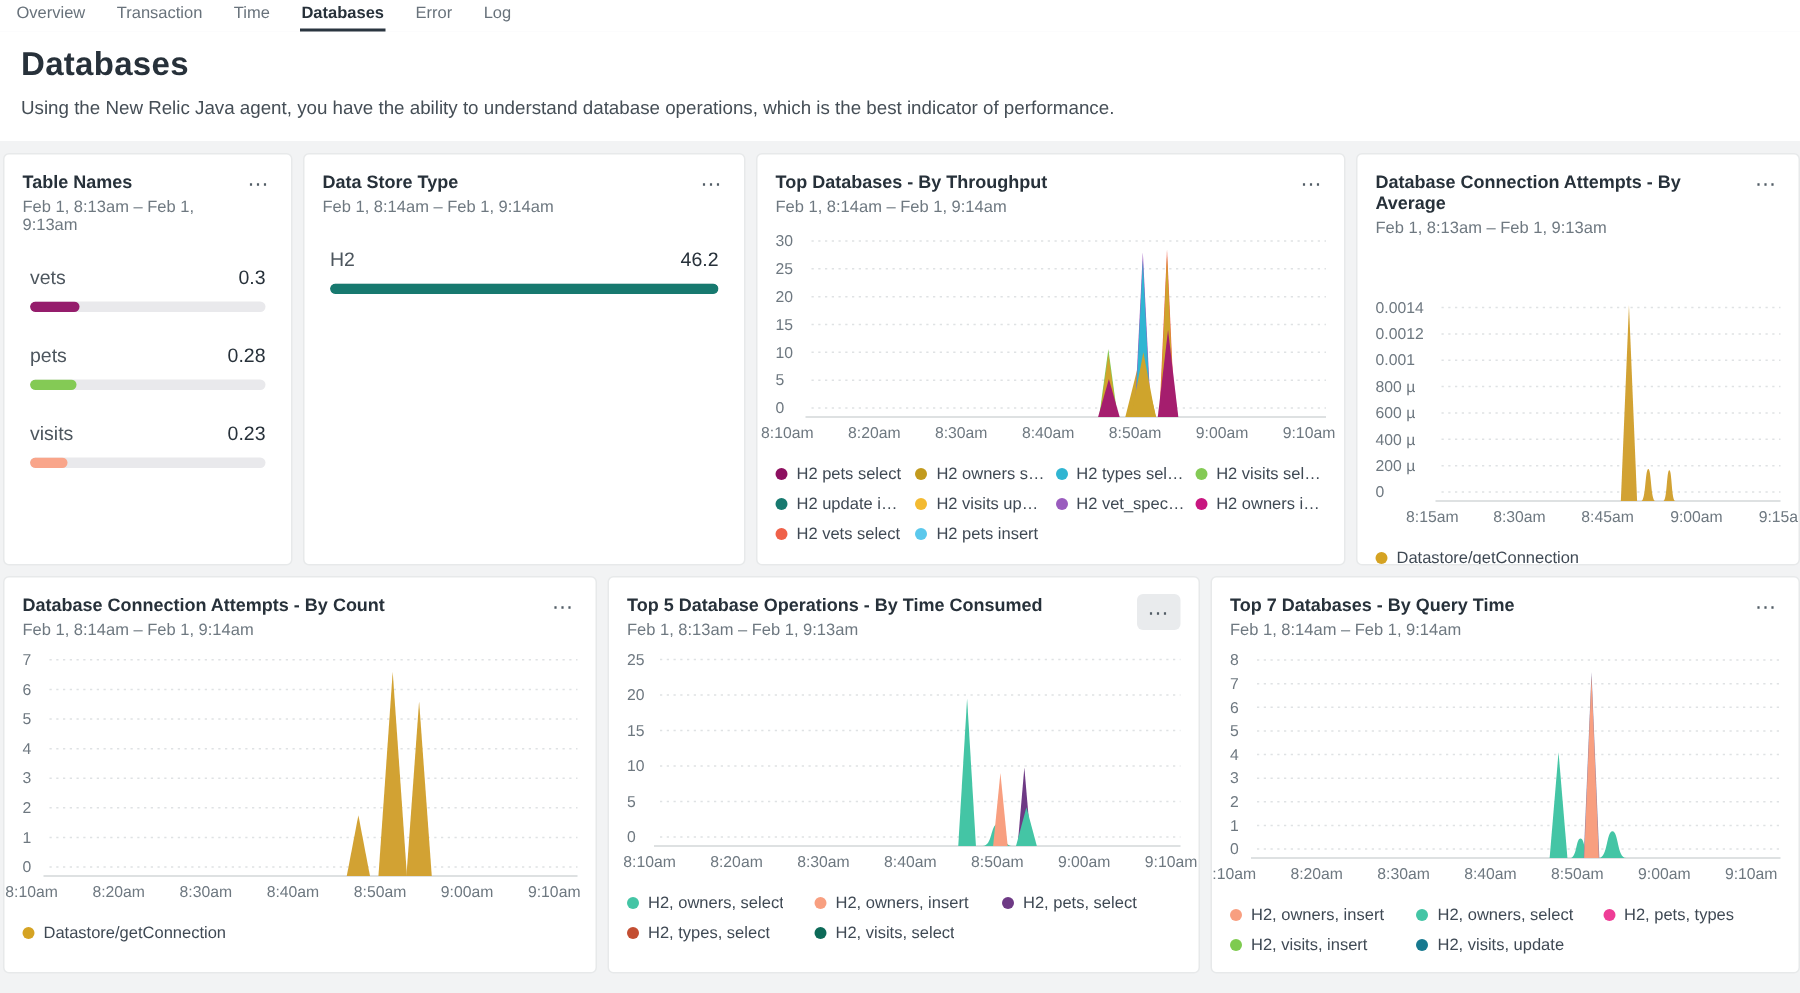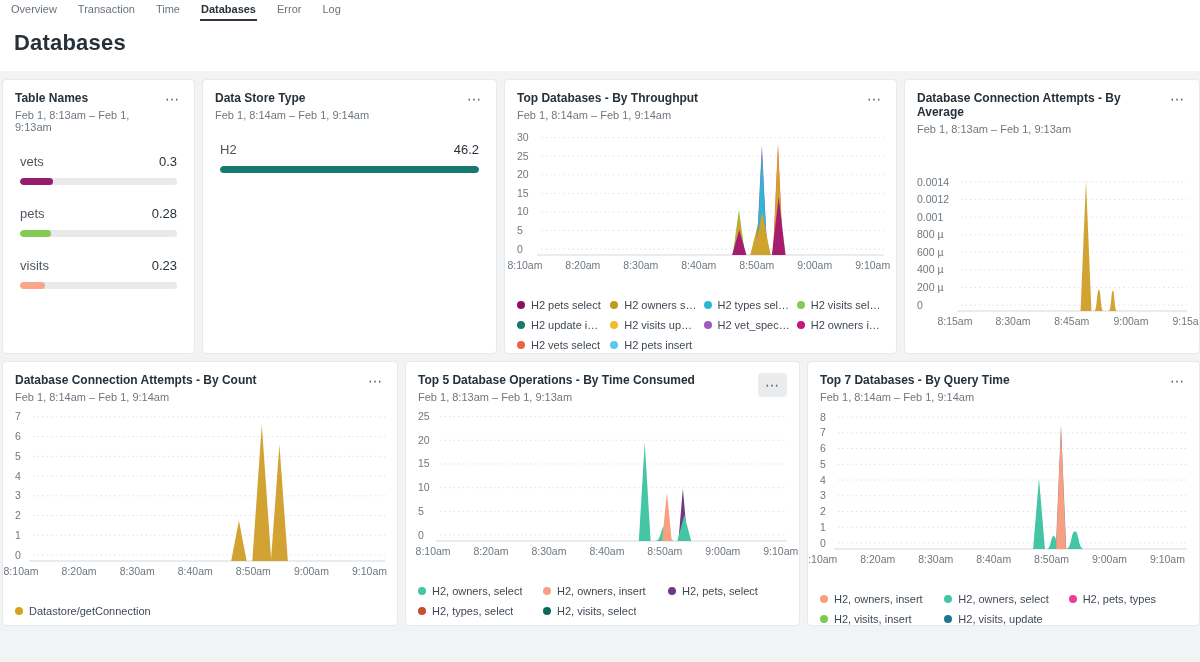"Using the New Relic Java" div.page-sub { html: none -> <div>Using the New Relic Java agent, you have the ability to understand database operations, which is the best indicator of performance.</div> }
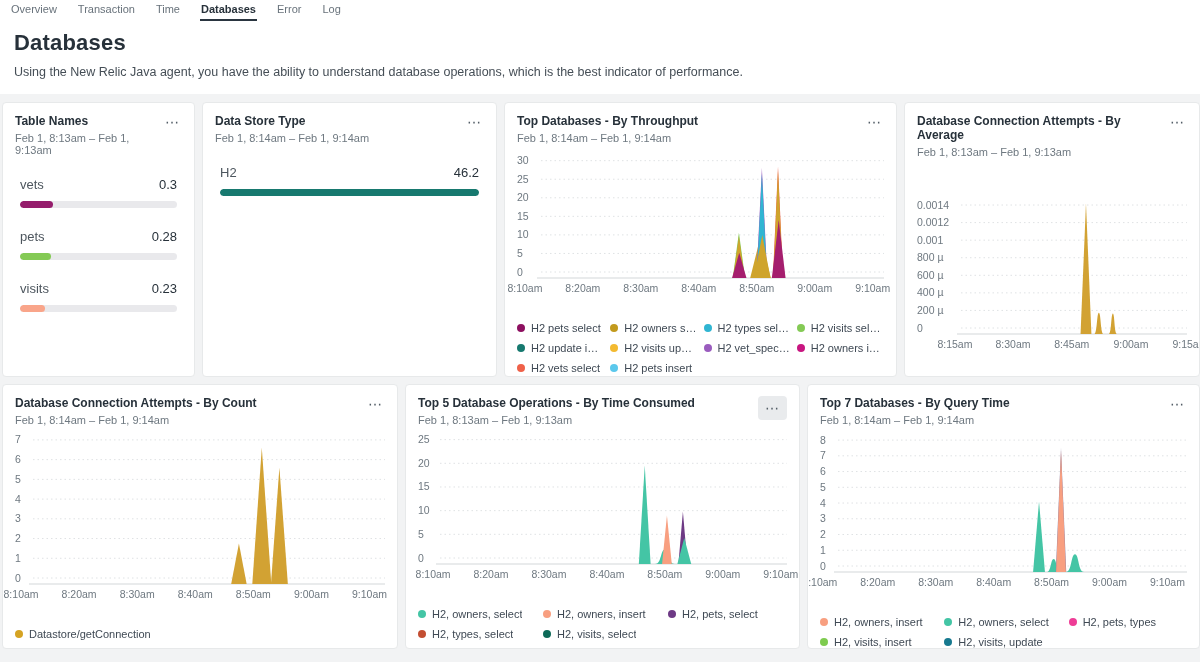"H2 pets select" .legend { margin-top: 24px -> 12px }
